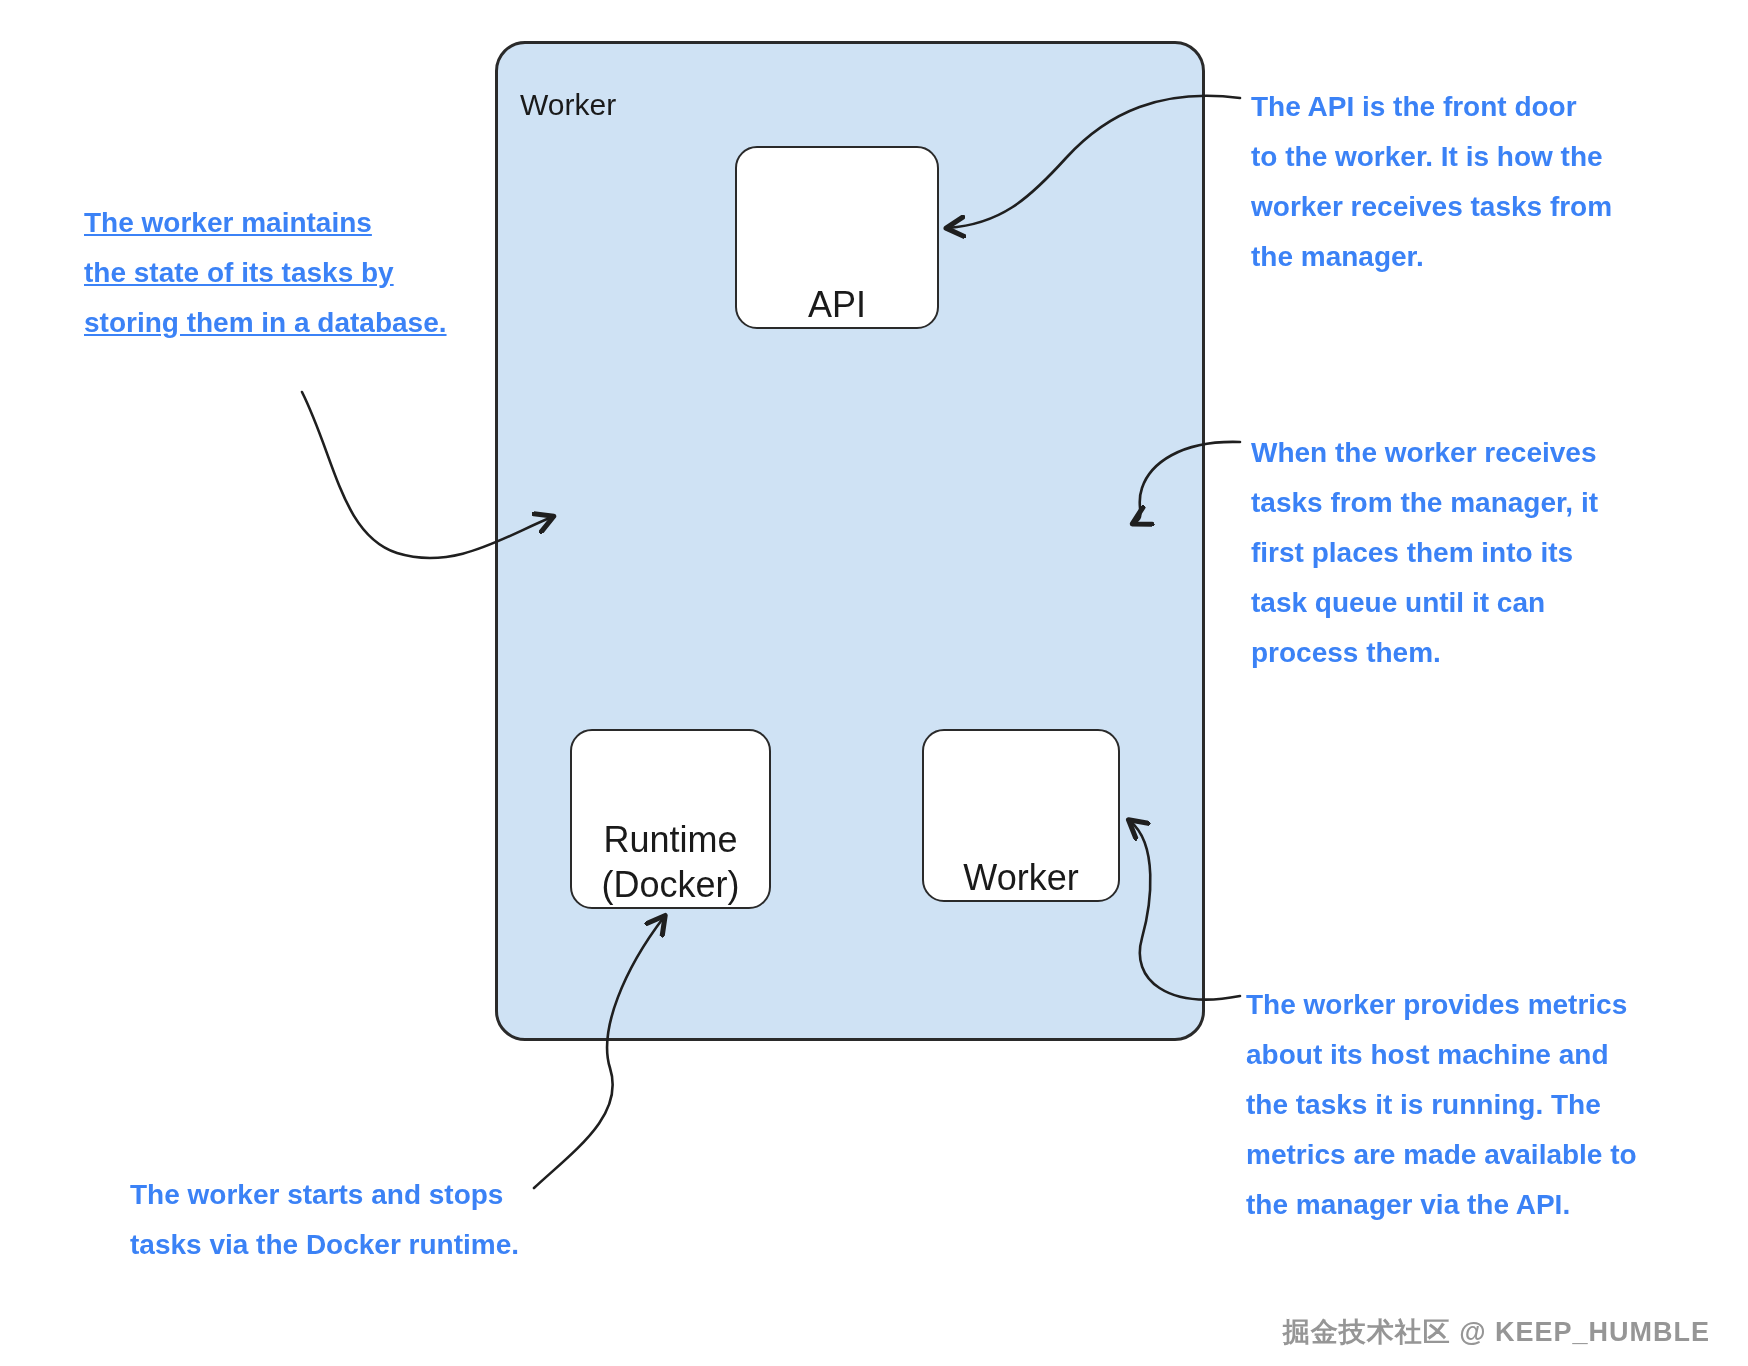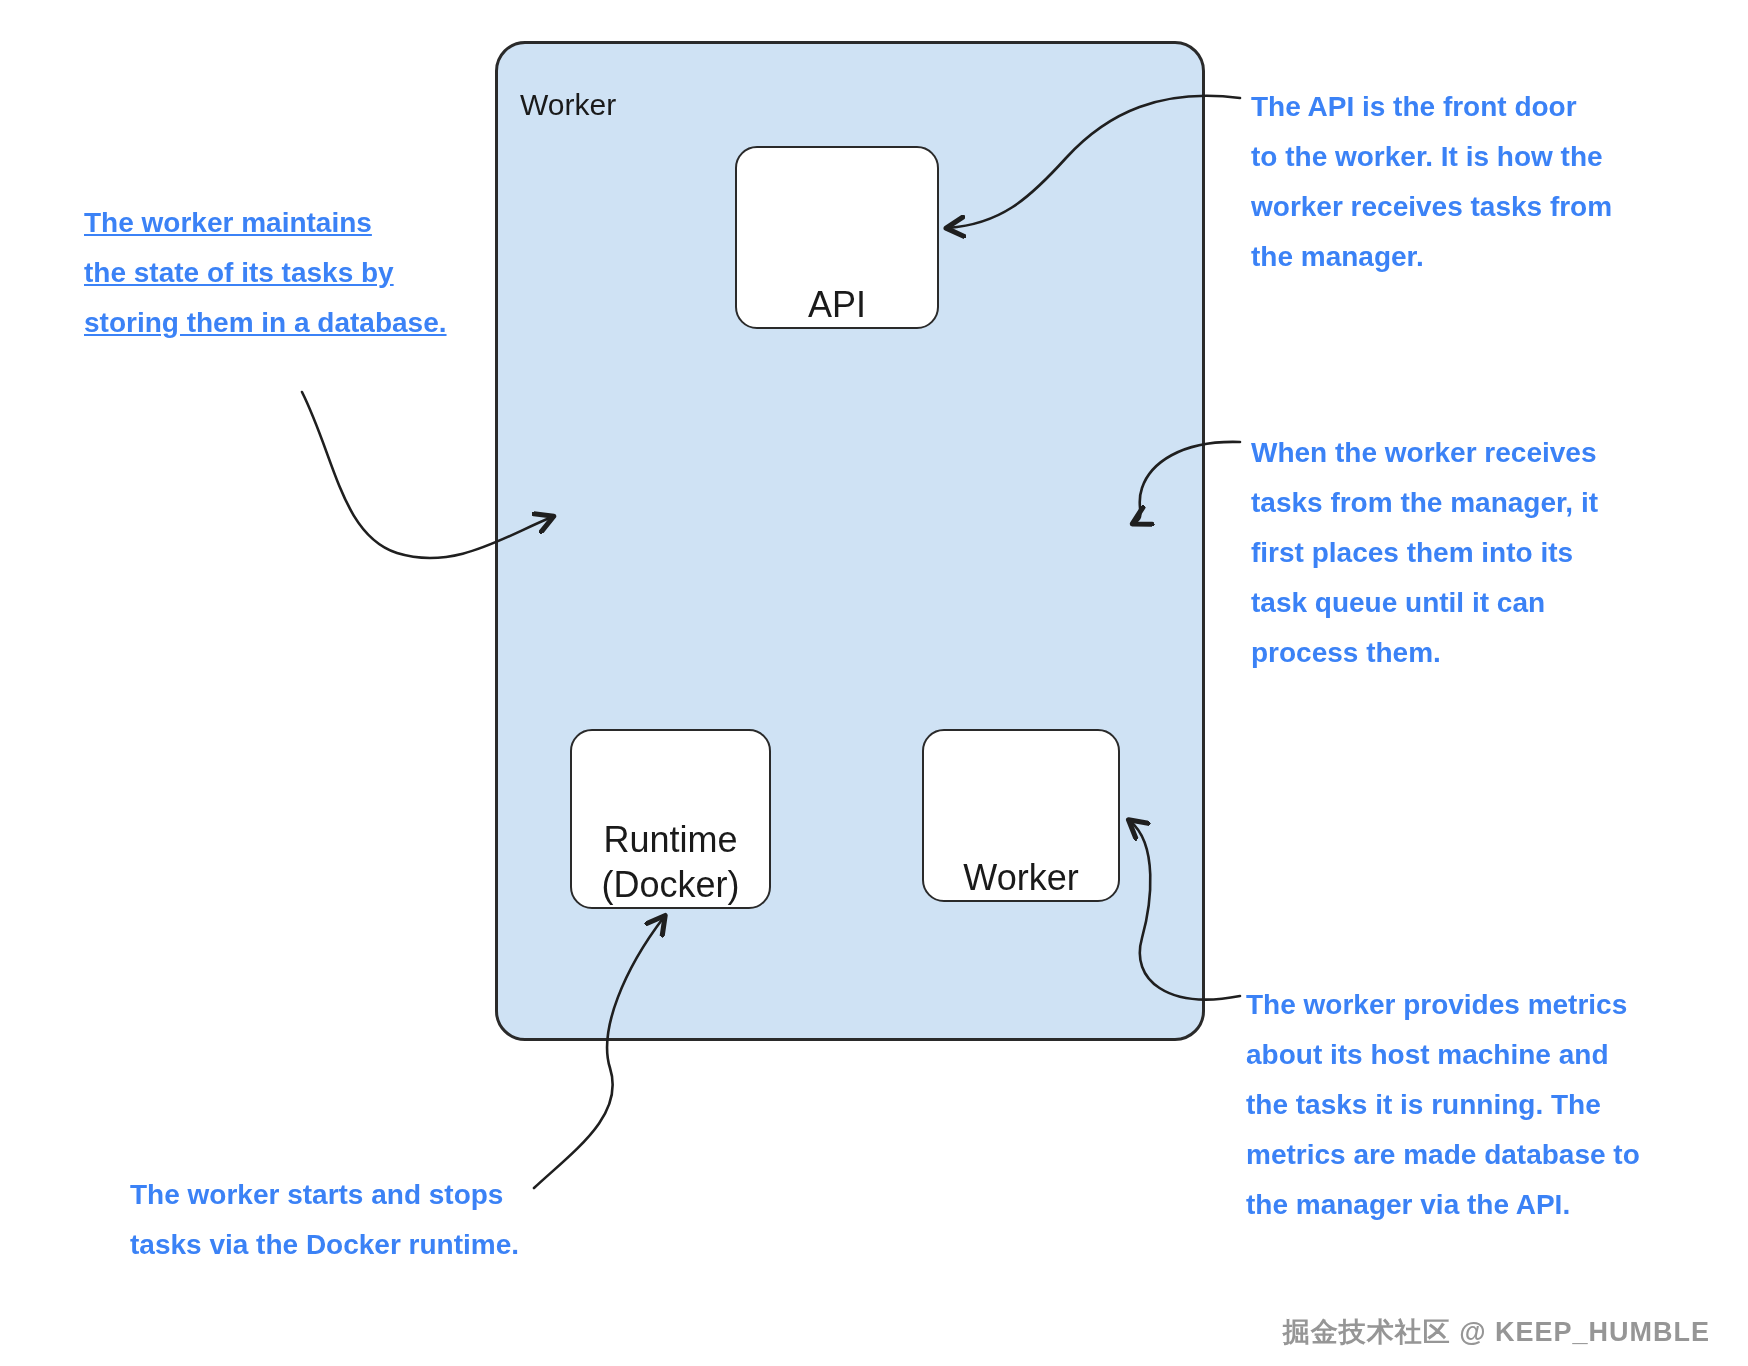"The worker provides metrics" div.annotation { text: database -> available }
